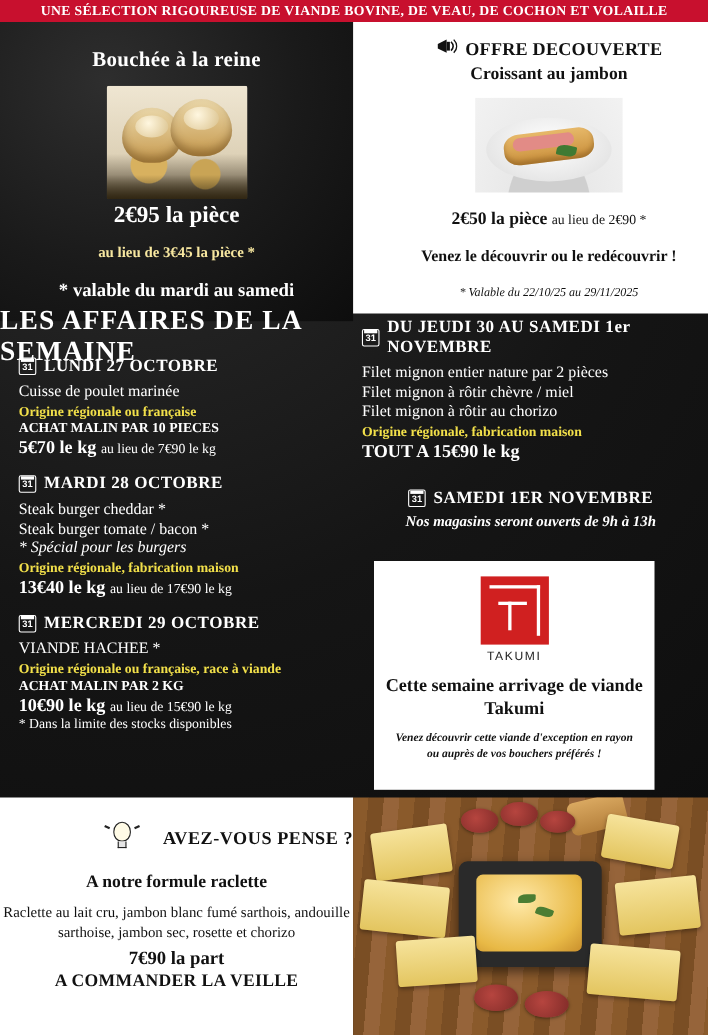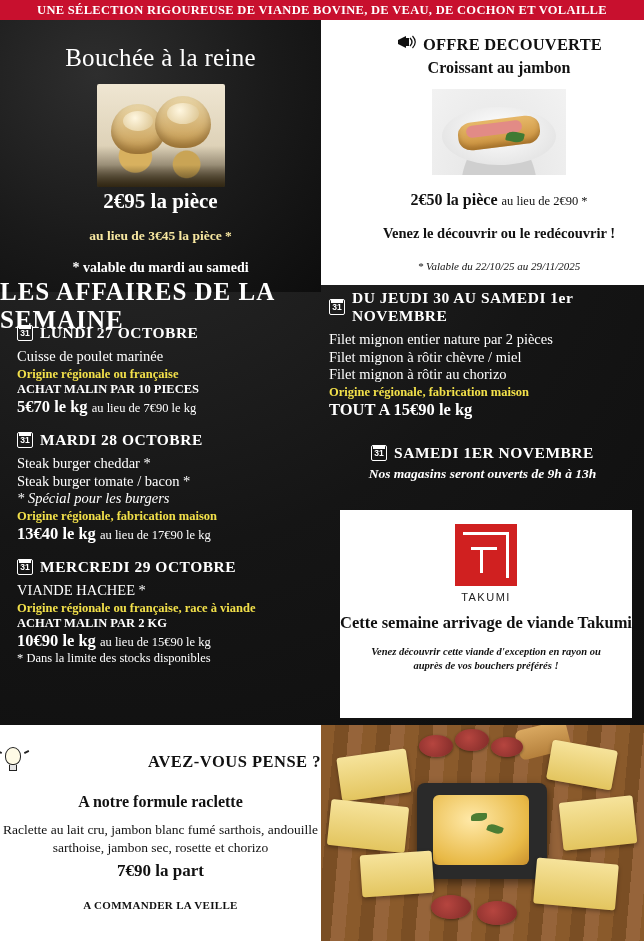"Bouchée à la reine" .bouchee h1 { font-size: 25px -> 19px; font-weight: normal -> bold }
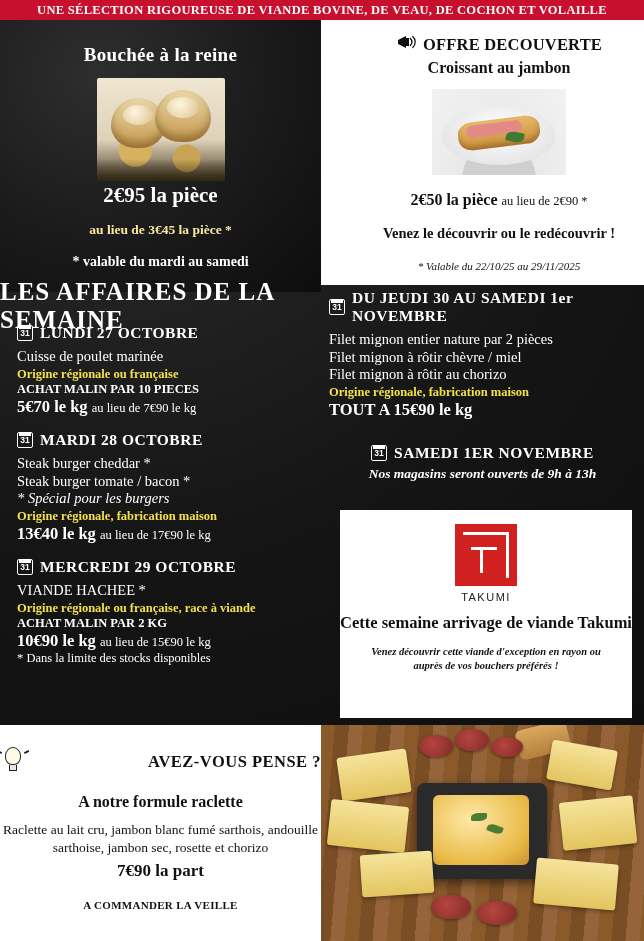"* valable du mardi au" .price-note { font-size: 14px -> 17px }
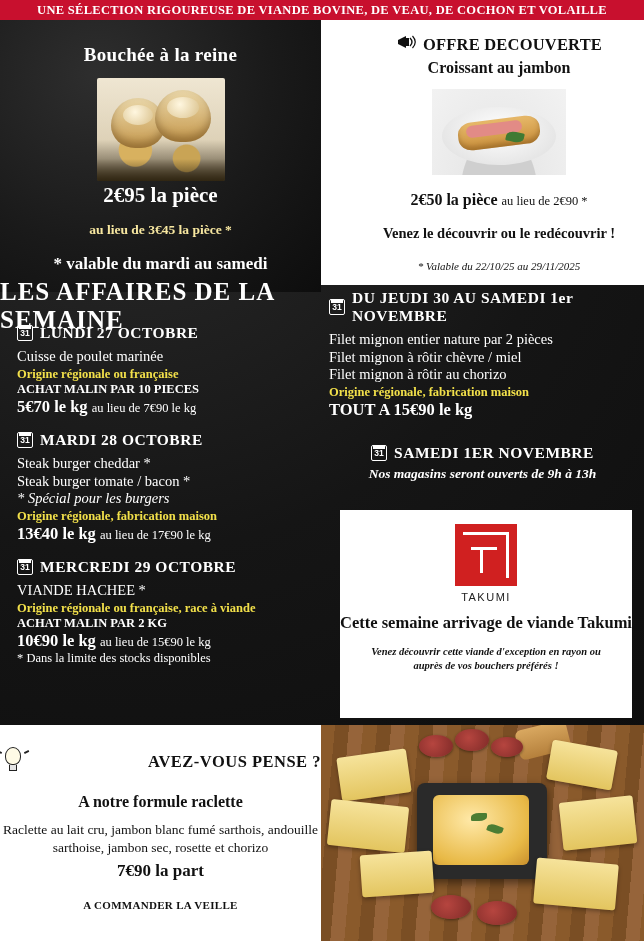"TAKUMI" .takumi { width: 292px -> 255px }
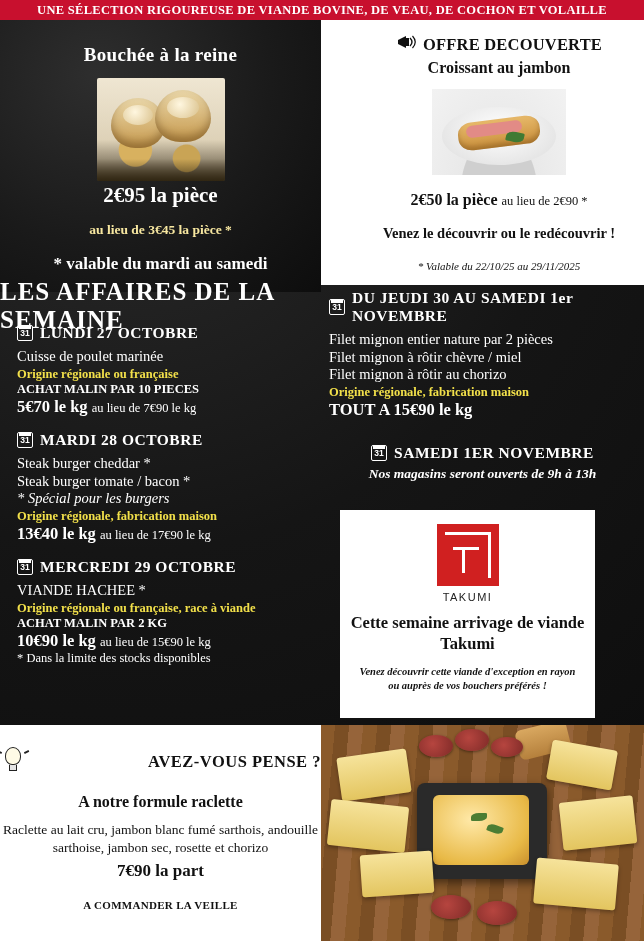"AVEZ-VOUS PENSE ?" .bulb-row { justify-content: space-between -> flex-end }
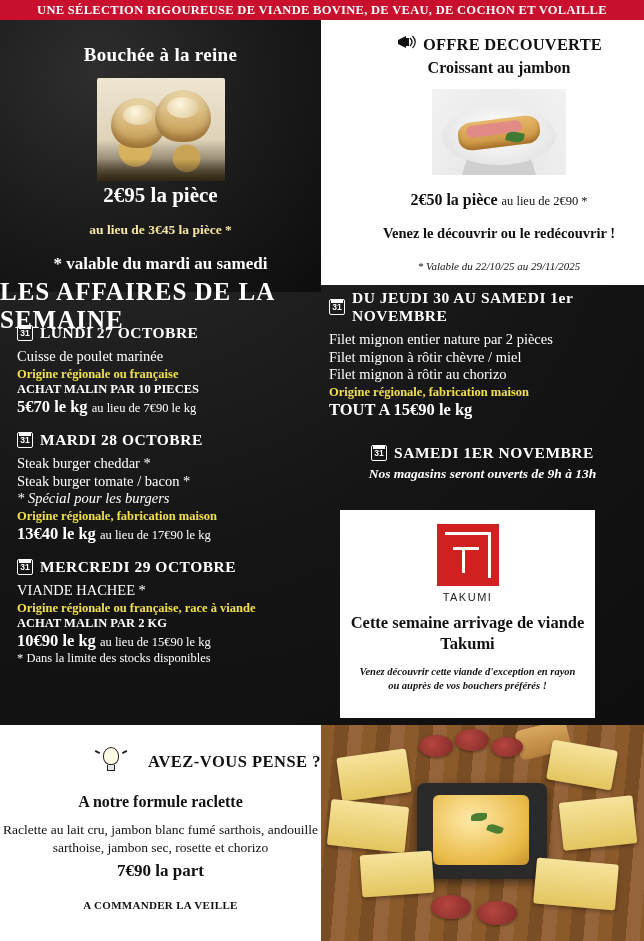"A COMMANDER LA VEILLE" .racl-cta { font-size: 11px -> 16px; margin-top: 18px -> 2px }
